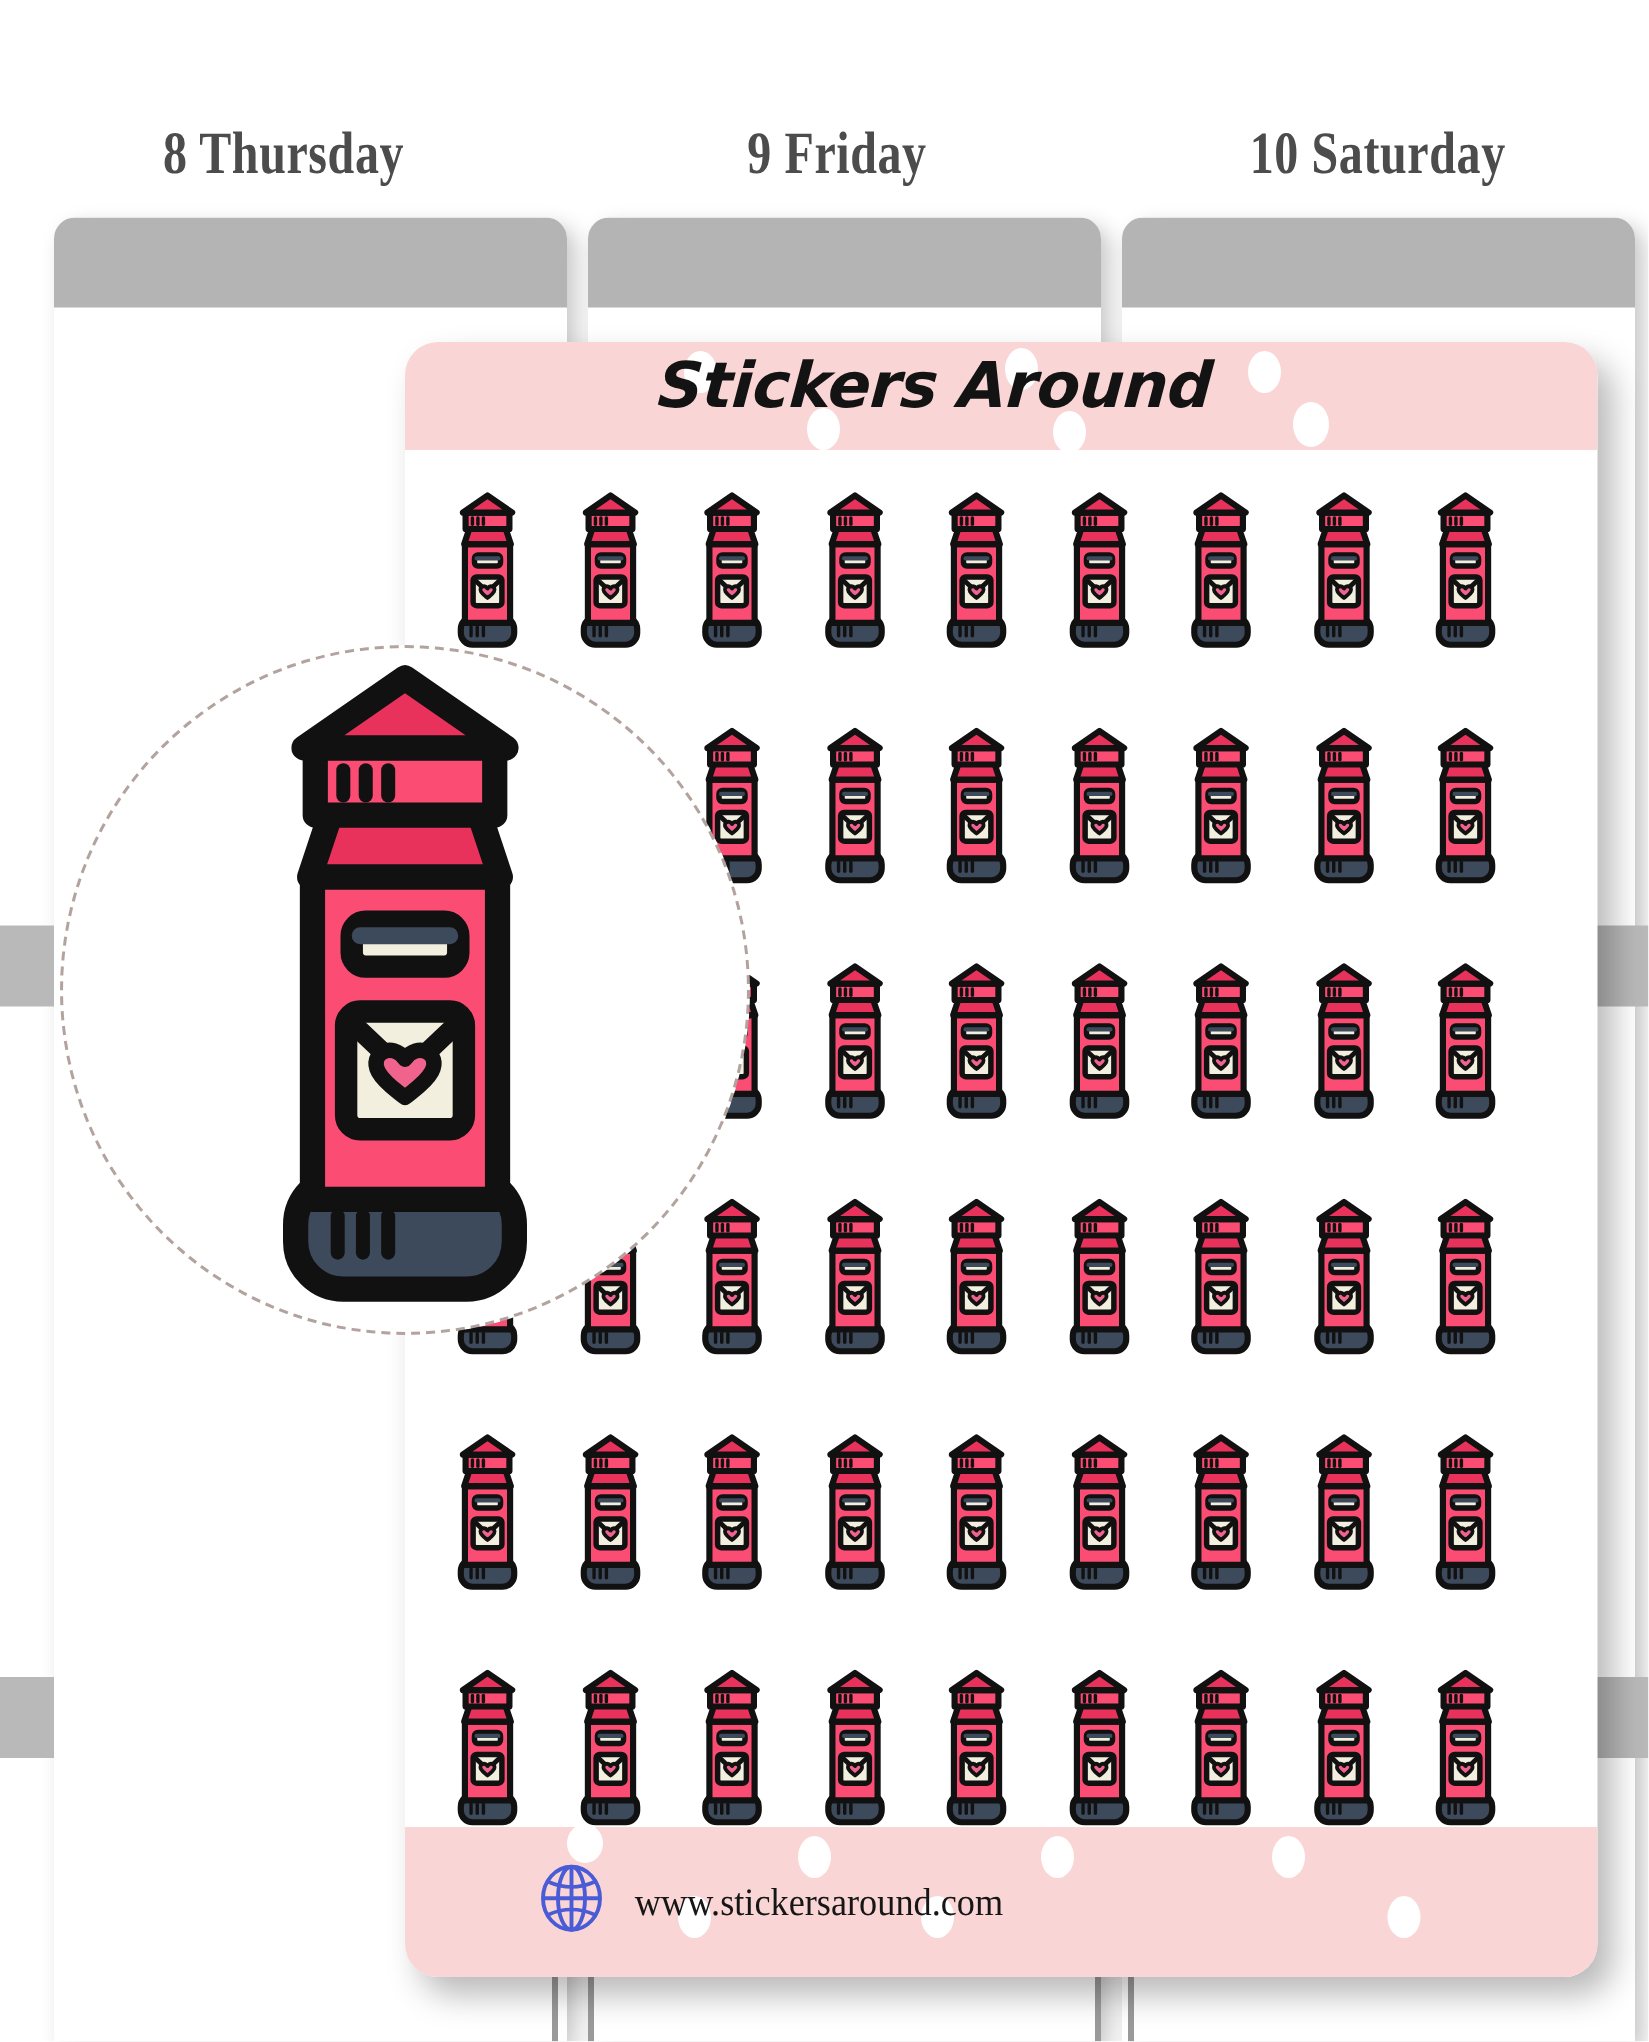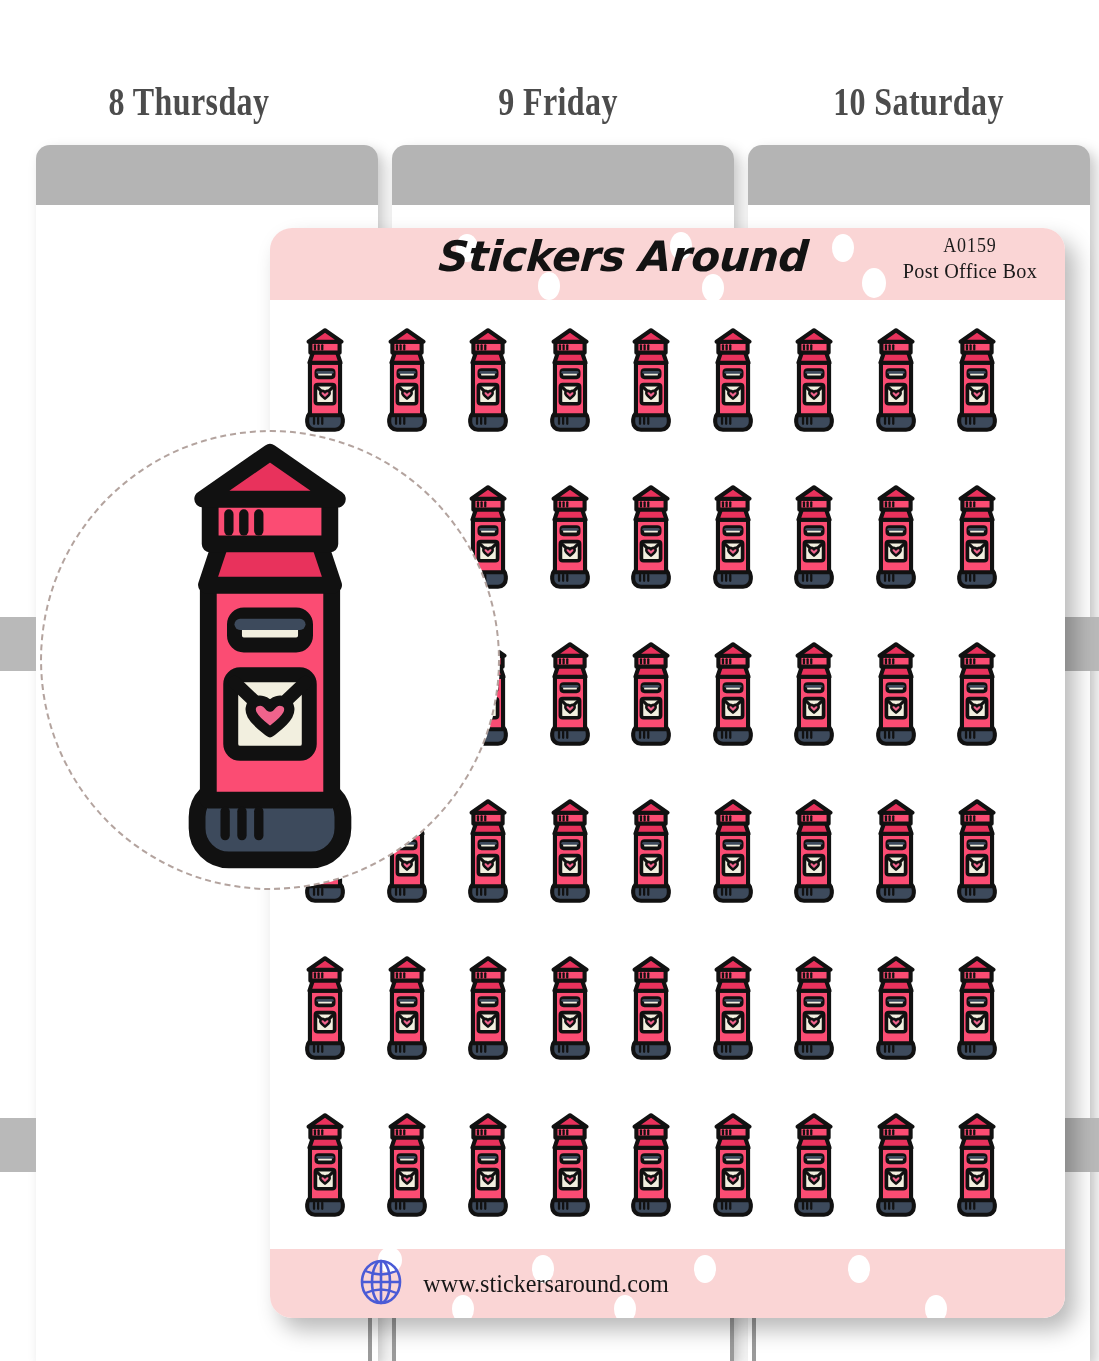"A0159" div { html: <div> <span>A0159</span> <span>Post Office Box</span> </div> -> none }
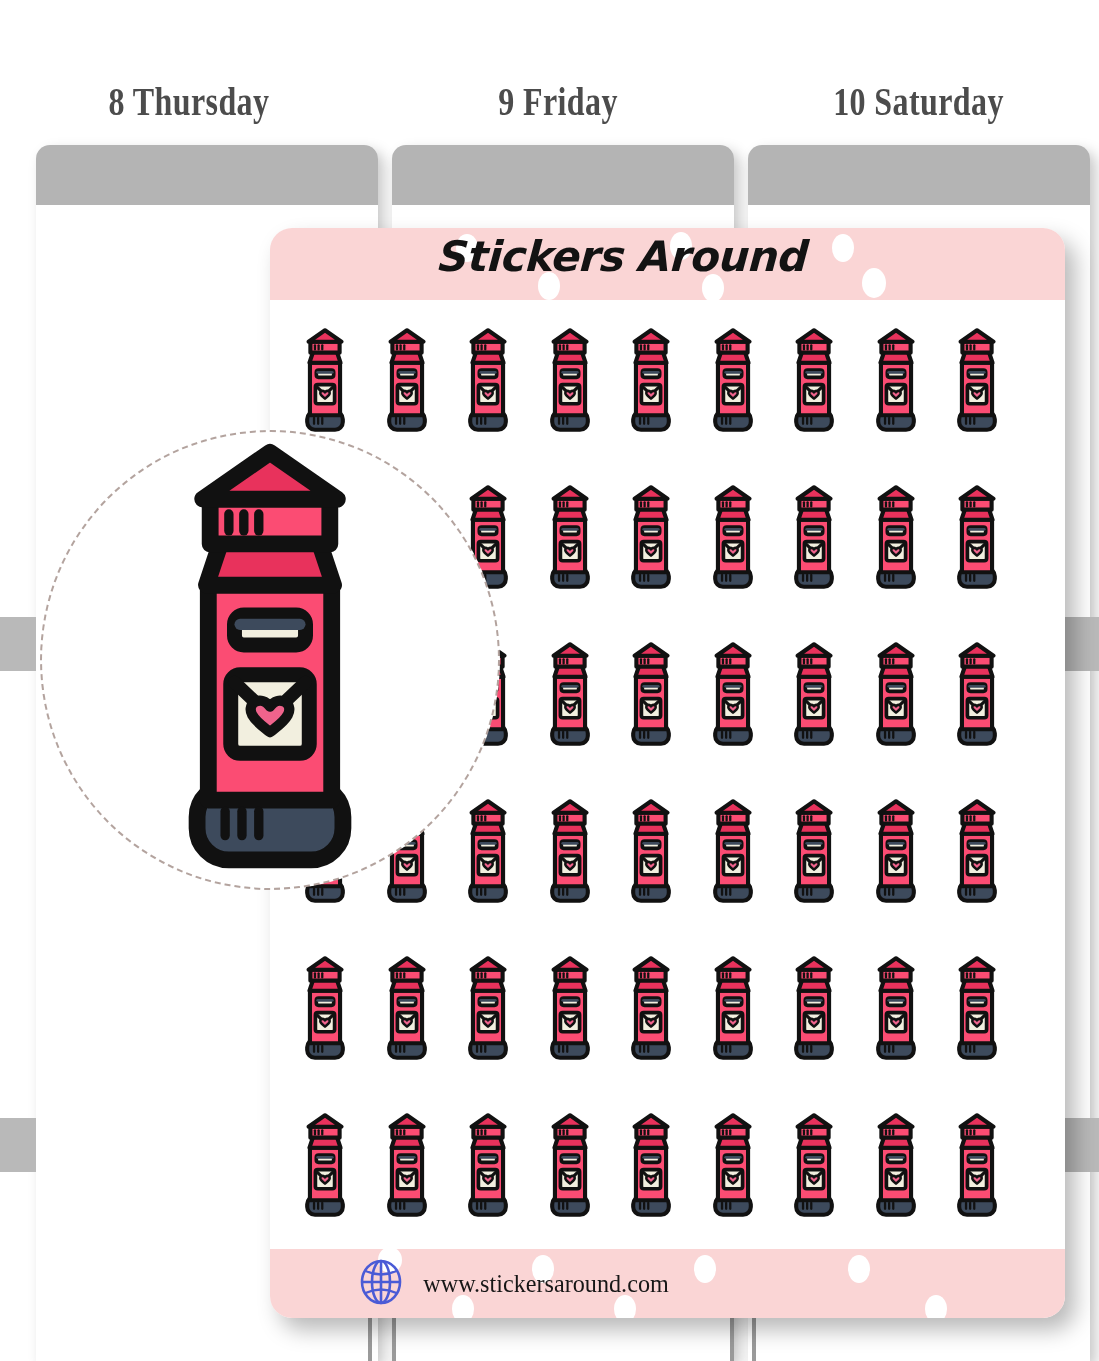"www.stickersaround.com" #sheet-footer { height: 69px -> 100px }
